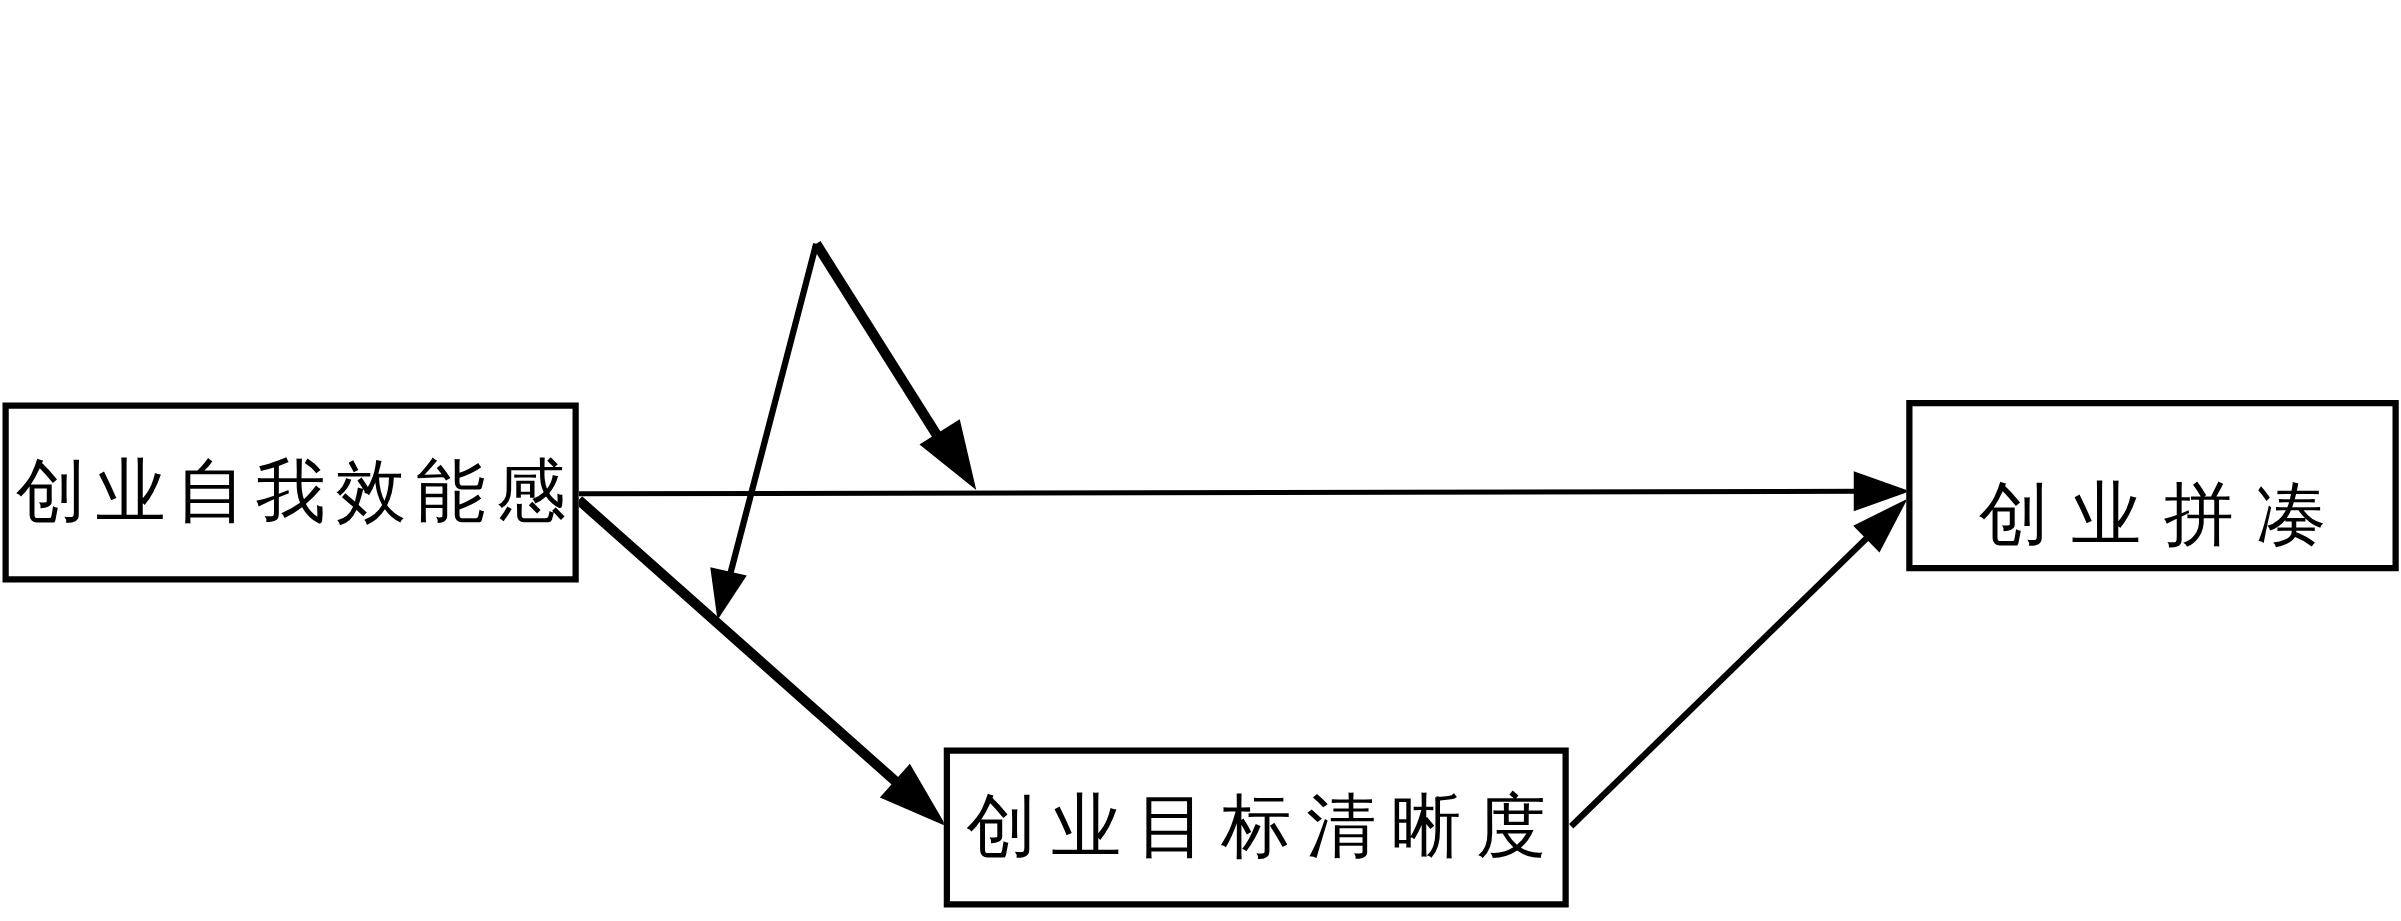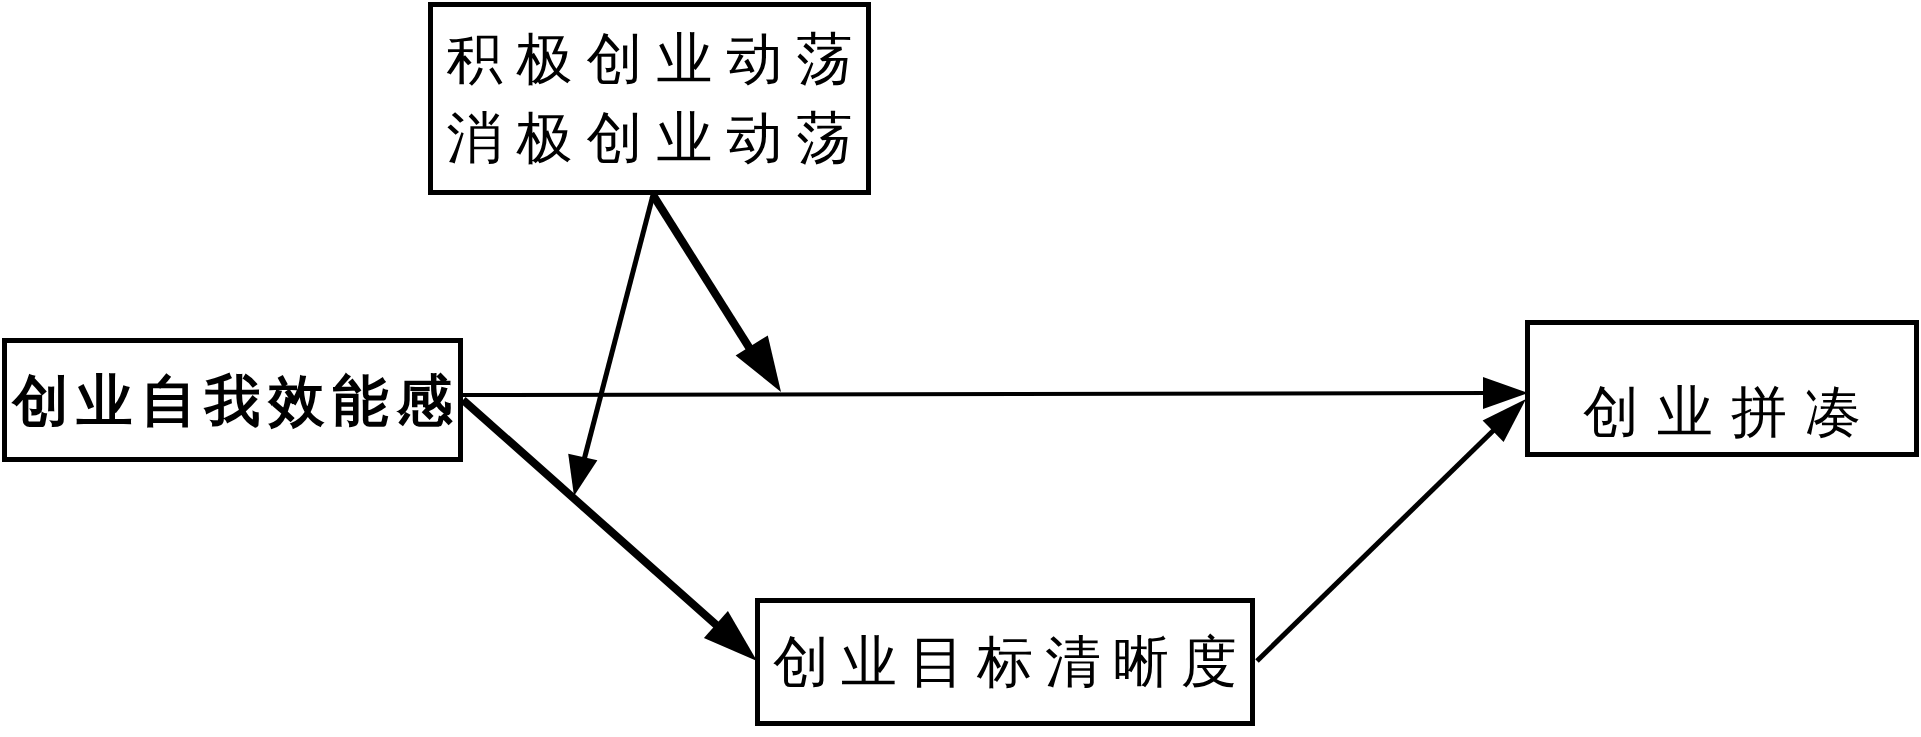"积极创业动荡" div.node { html: <div> <div>积极创业动荡</div> <div>消极创业动荡</div> </div> -> none }
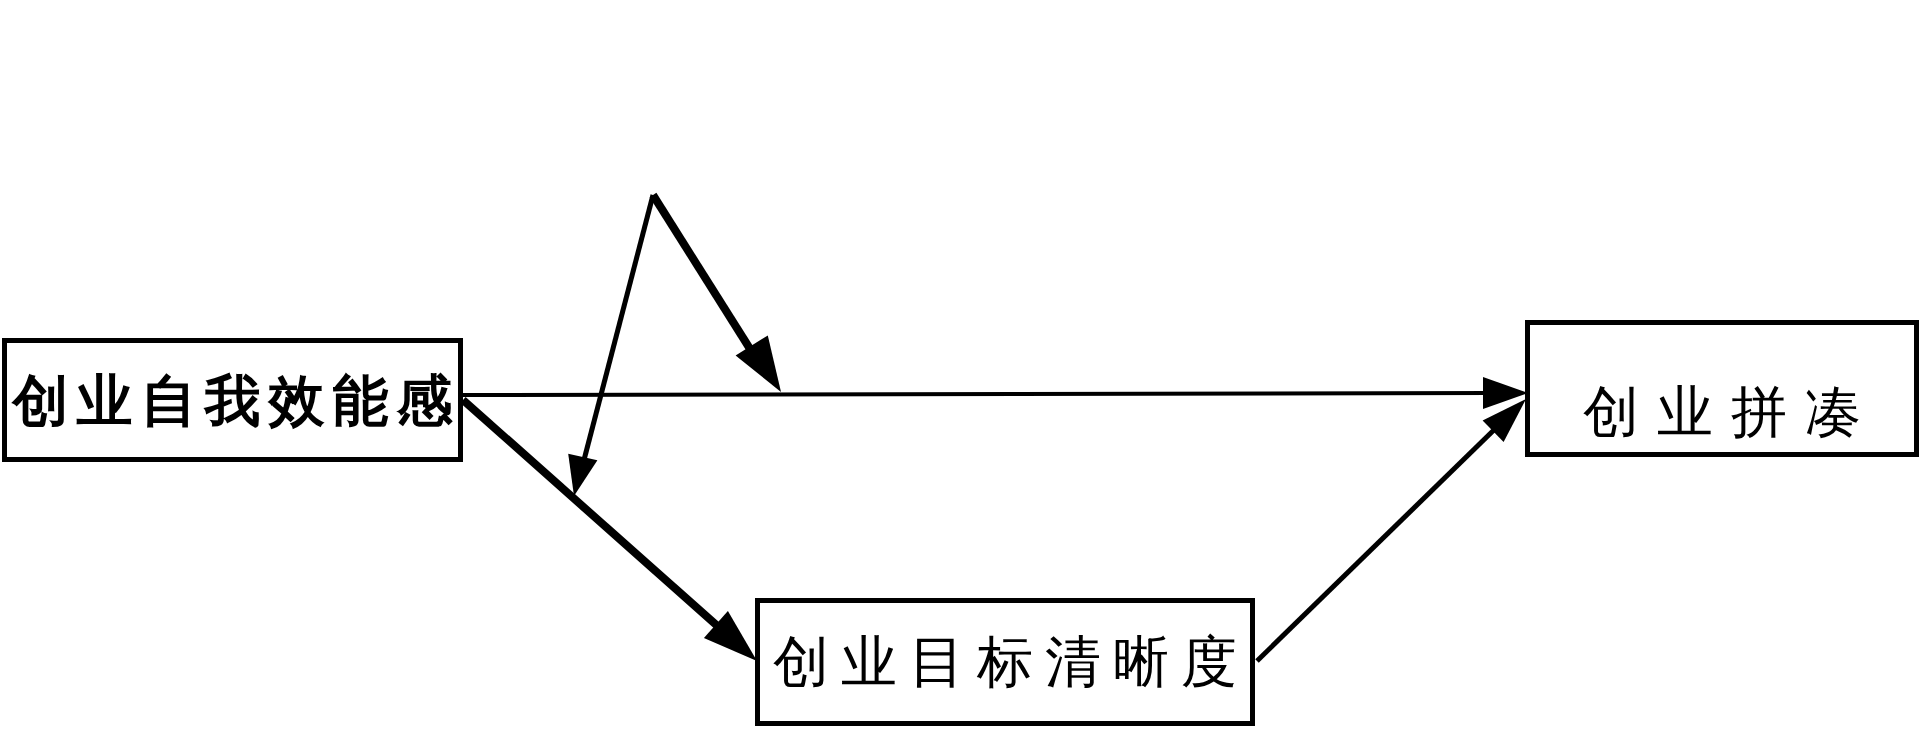"创业自我效能感" .node-self-efficacy { font-weight: bold -> none; height: 124px -> 144px; top: 338px -> 322px }
